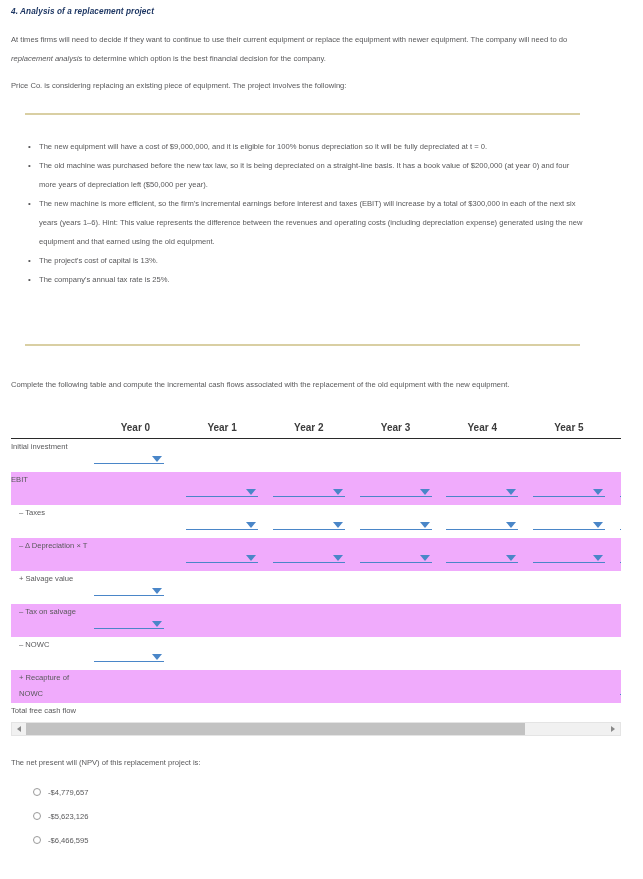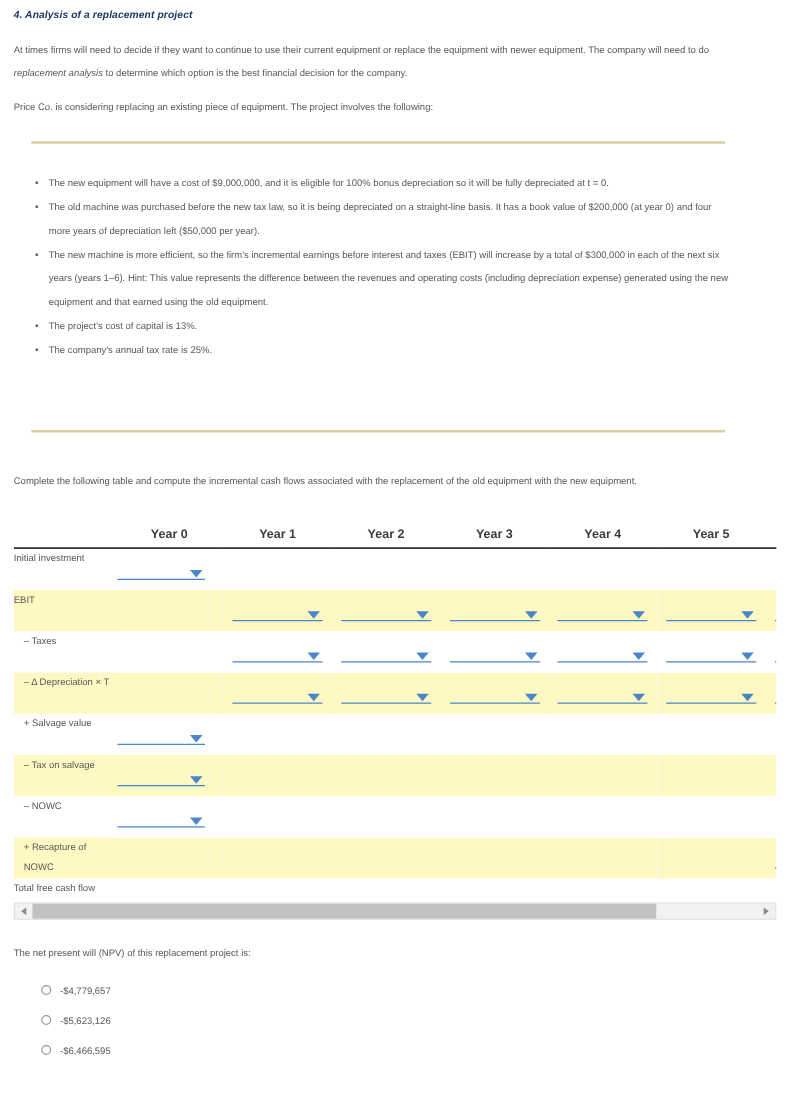"EBIT" tr.shade td { background: #fef9c3 -> #f0abfc }
